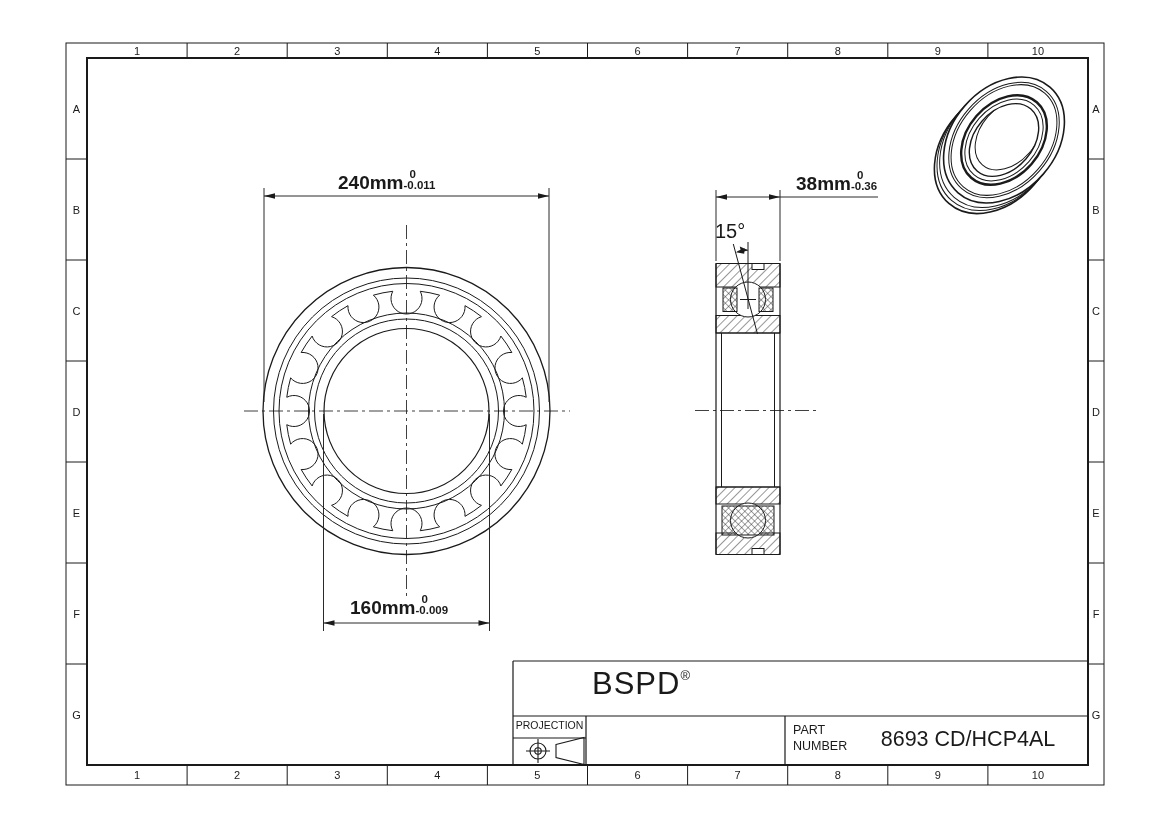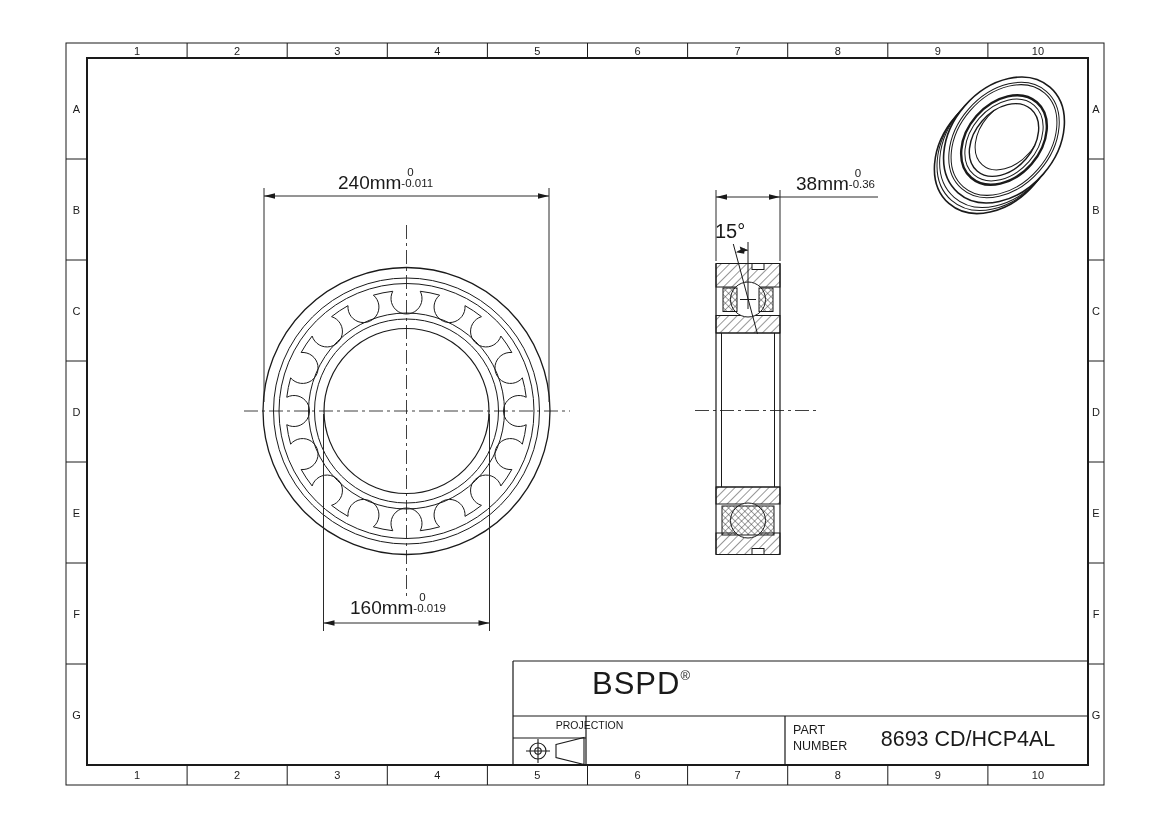"240mm" .dim { align-items: flex-start -> center; font-weight: none -> bold }
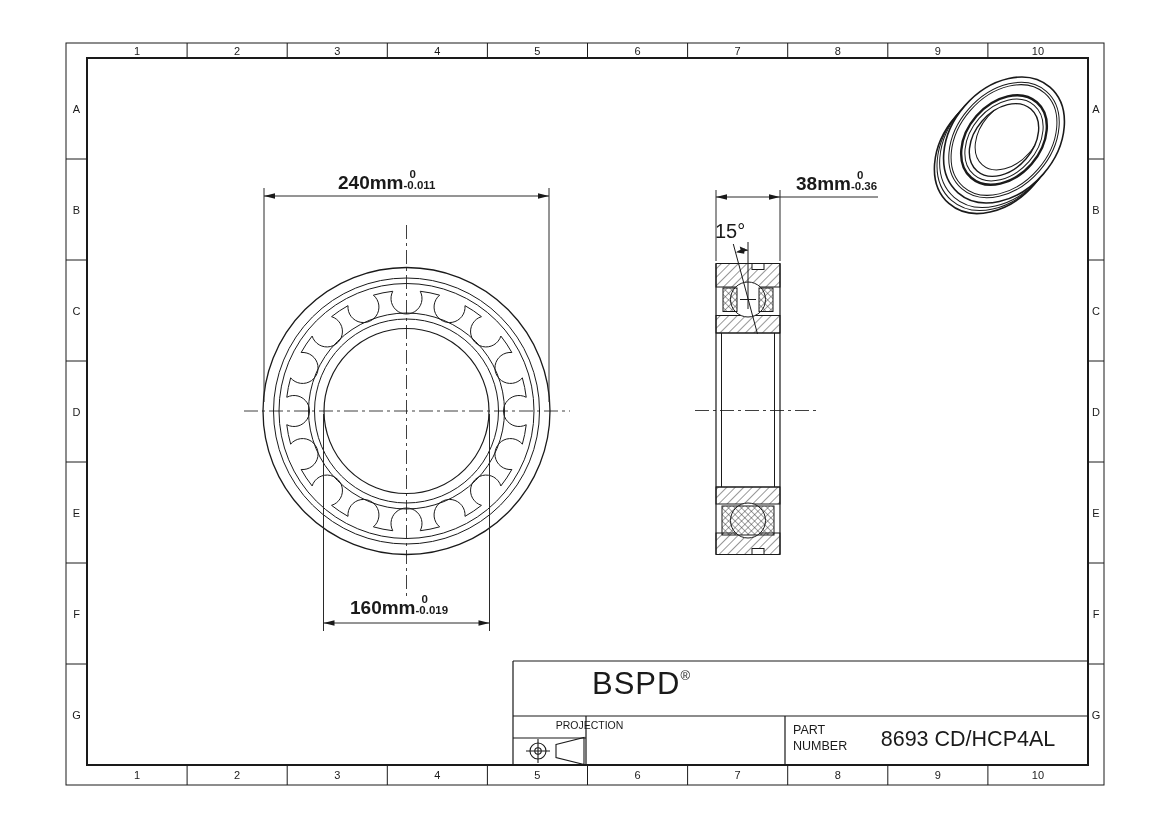"-0.019" span.l { text: -0.019 -> -0.009 }
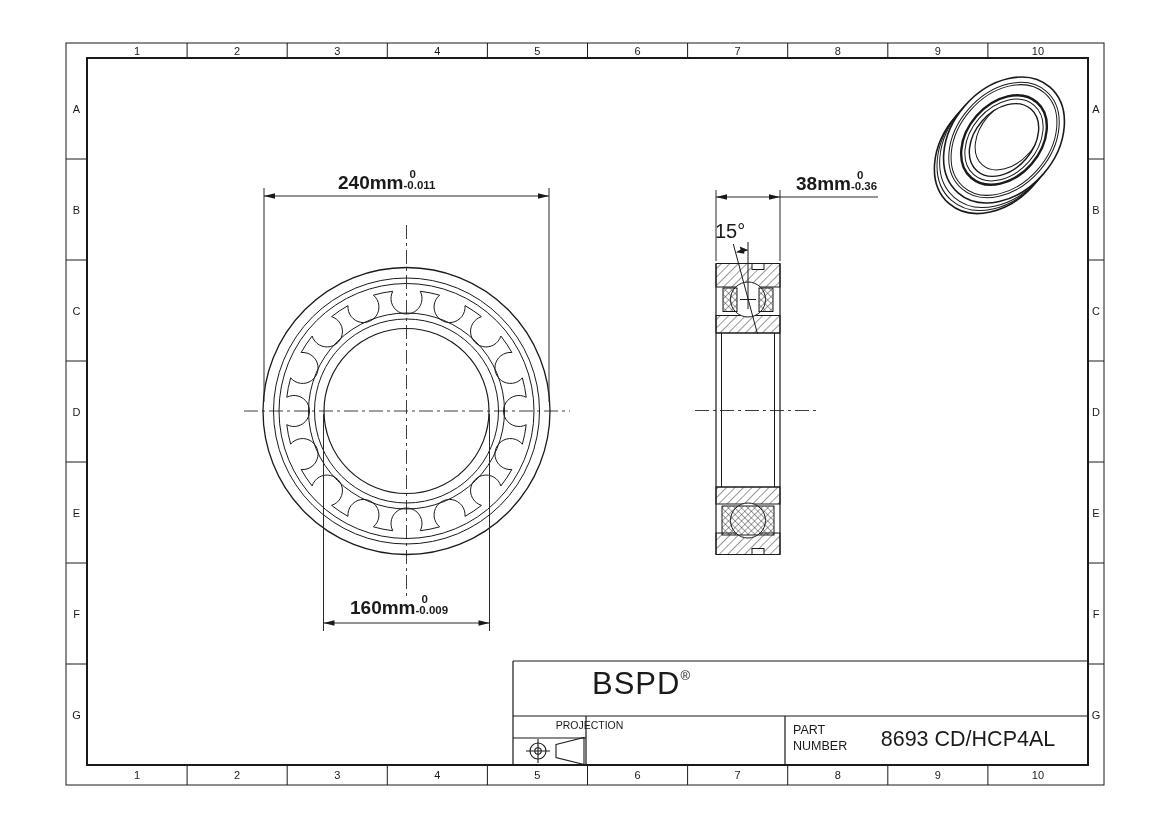"PROJECTION" .tb-projection { padding-left: 40px -> none }
